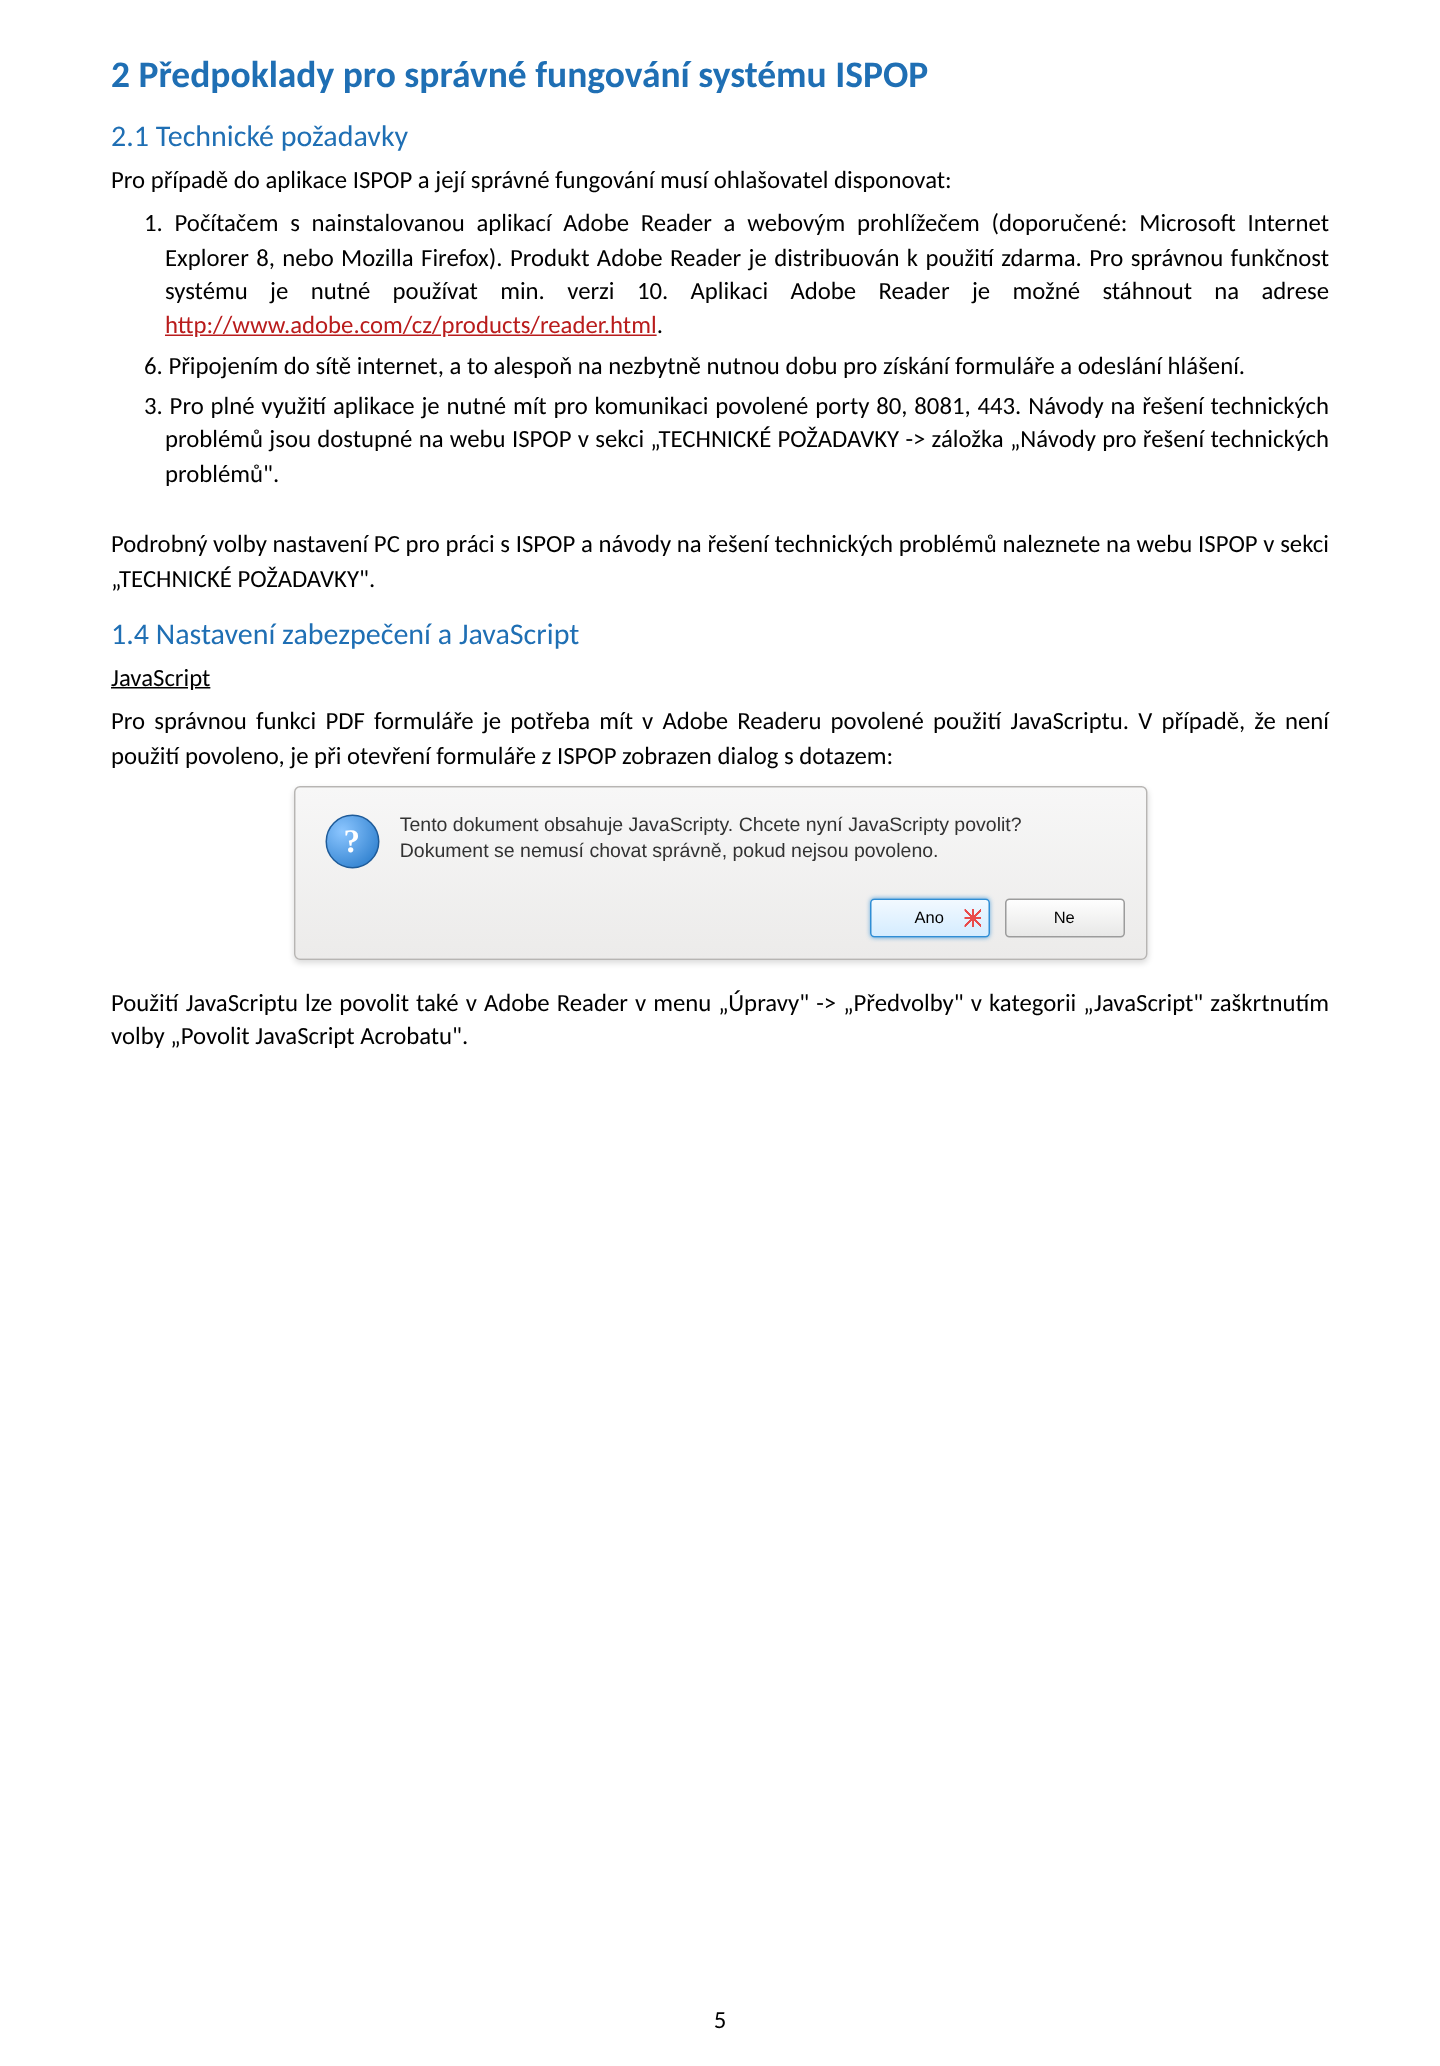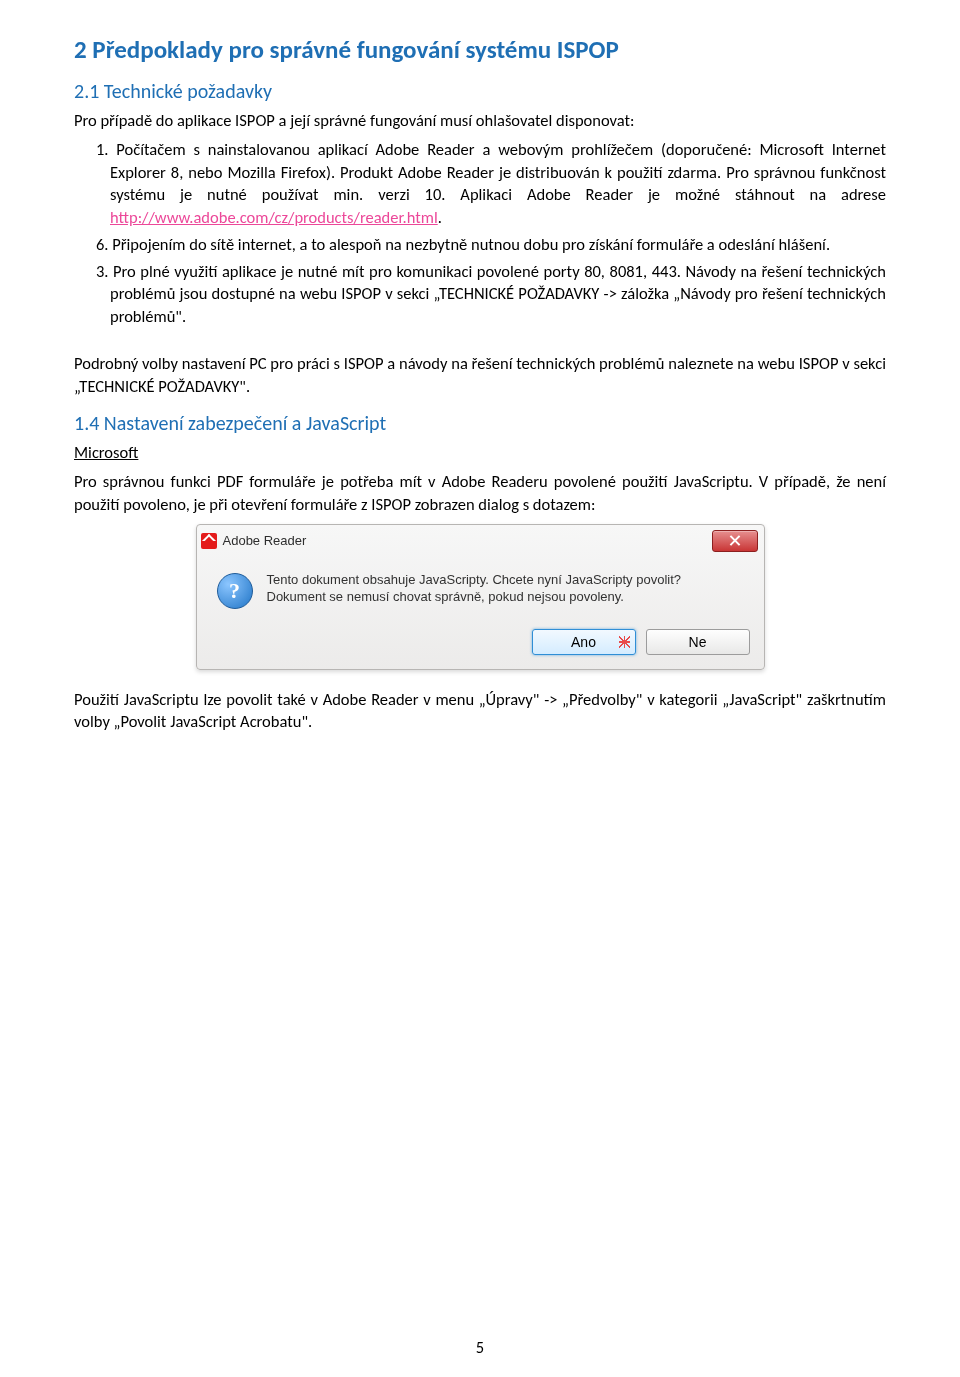"http://www.adobe.com/cz/products/reader." a.link { color: #ec4899 -> #b91c1c }
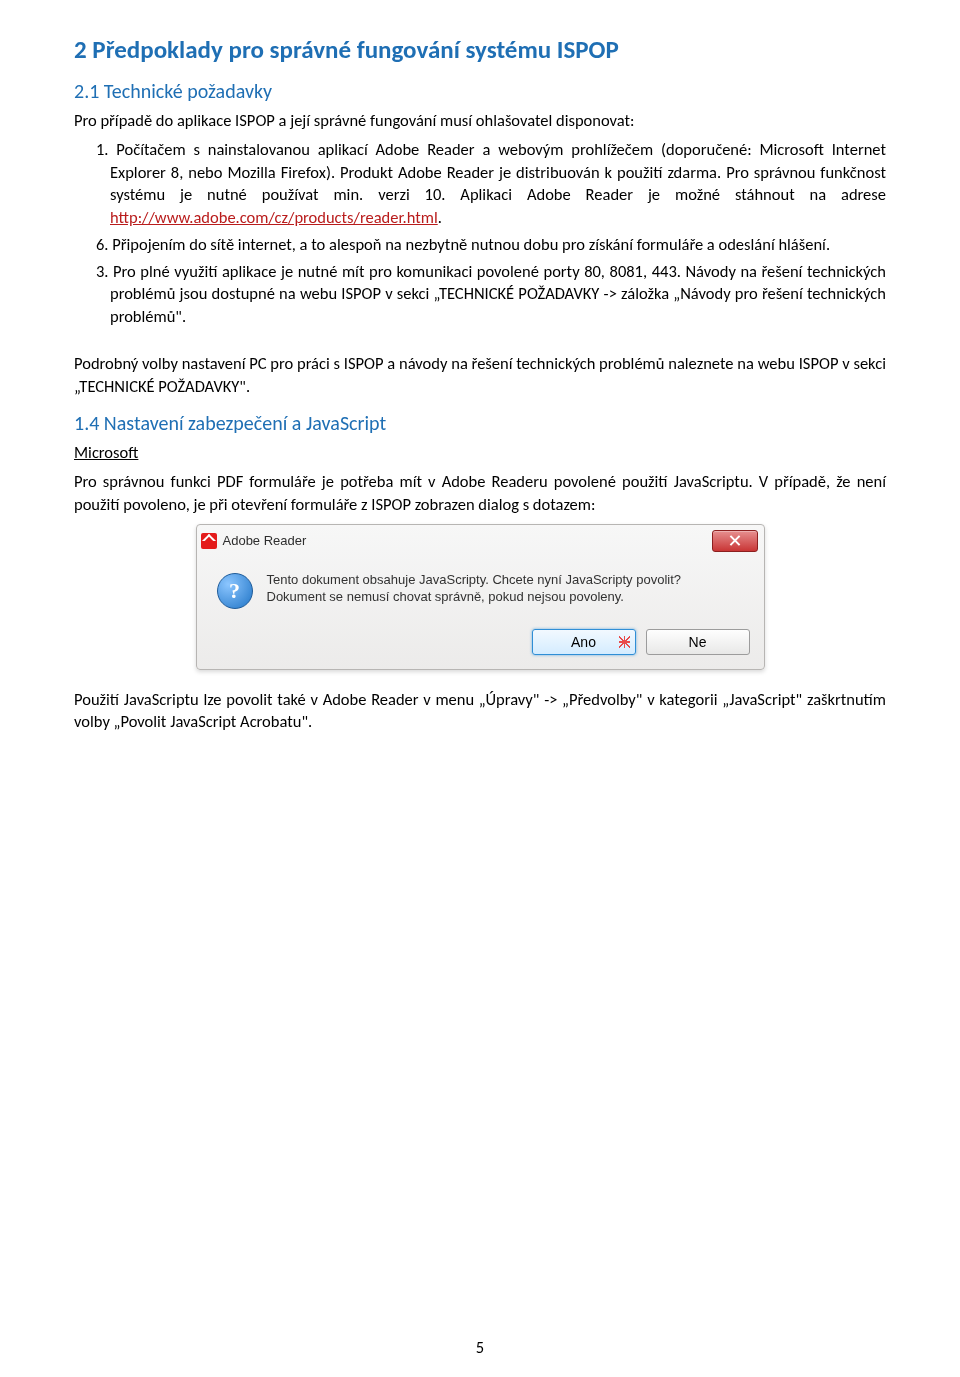"Microsoft" div.para { text: Microsoft -> JavaScript }
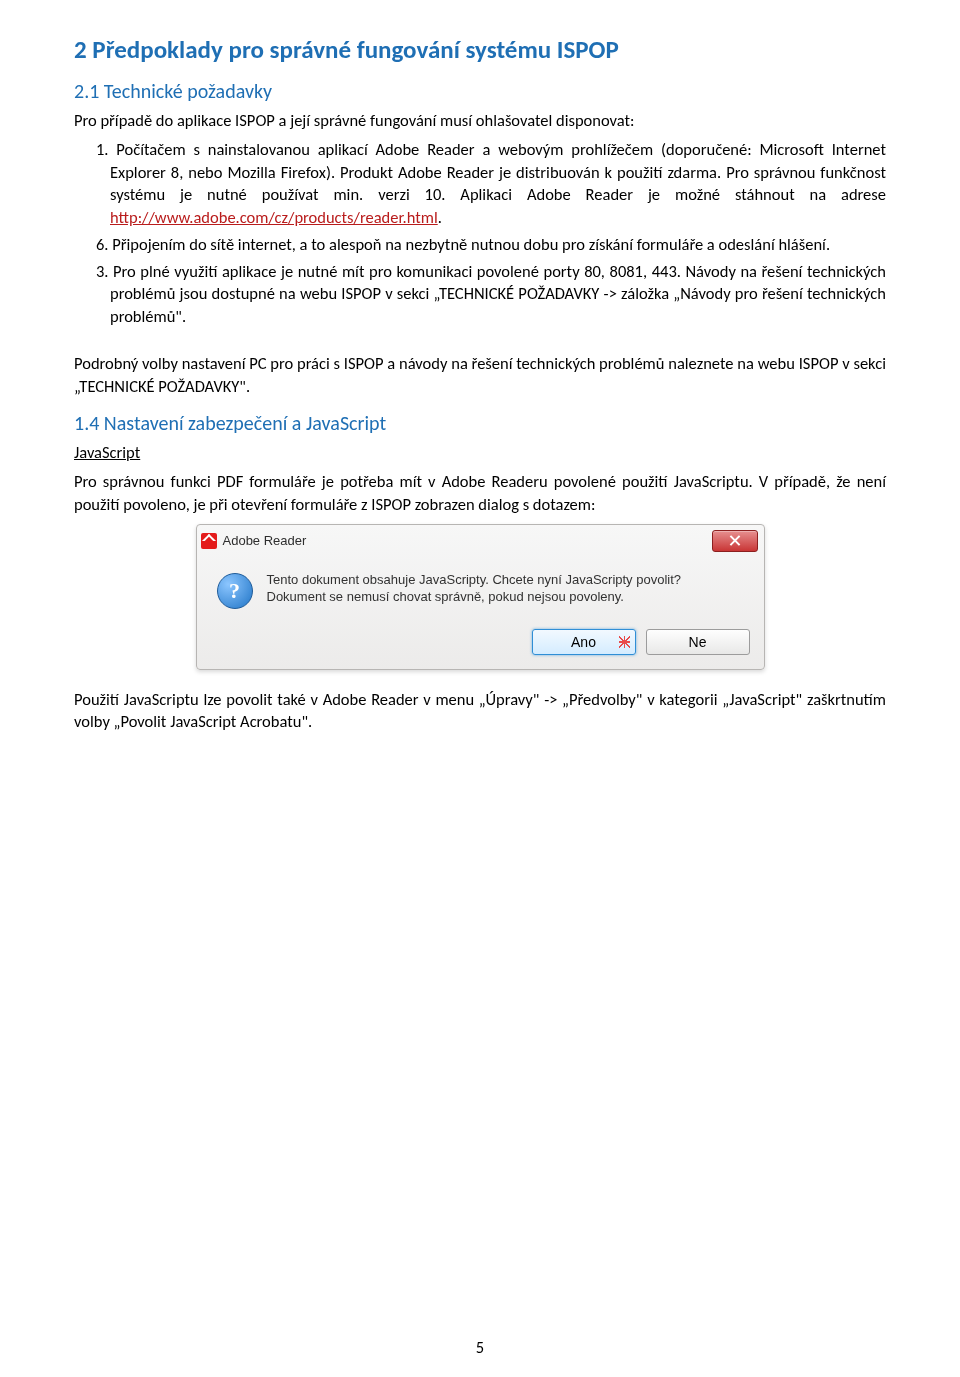"Adobe Reader" div.dialog-title { html: <div> <div> <span></span> <span>Adobe Reader</span> </div> <div> <span></span> </div> </div> -> none }
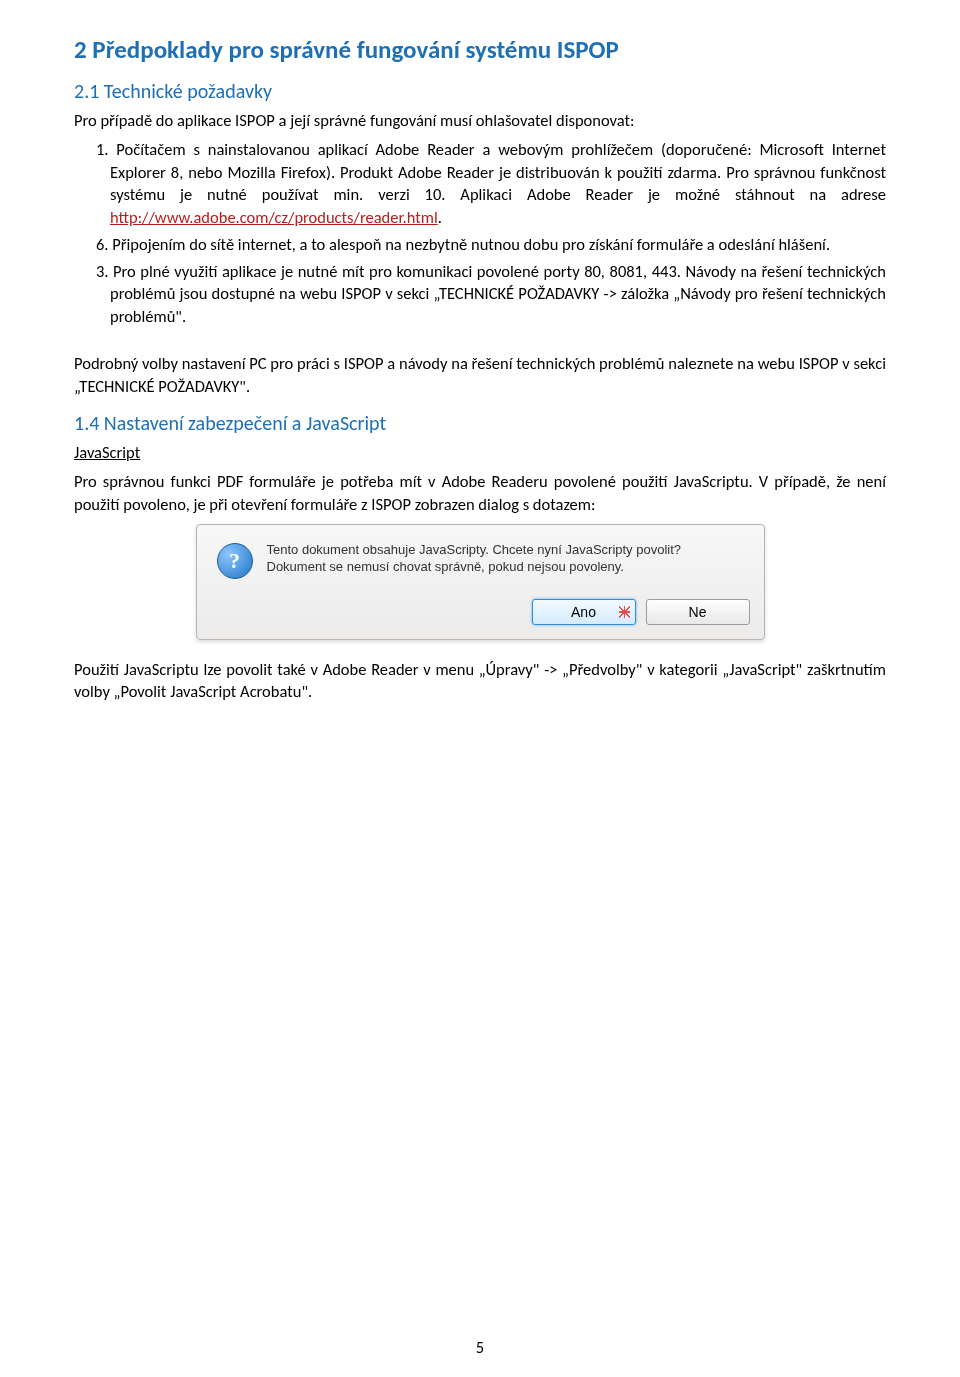"Dokument se nemusí chovat správně," div { text: povoleny -> povoleno }
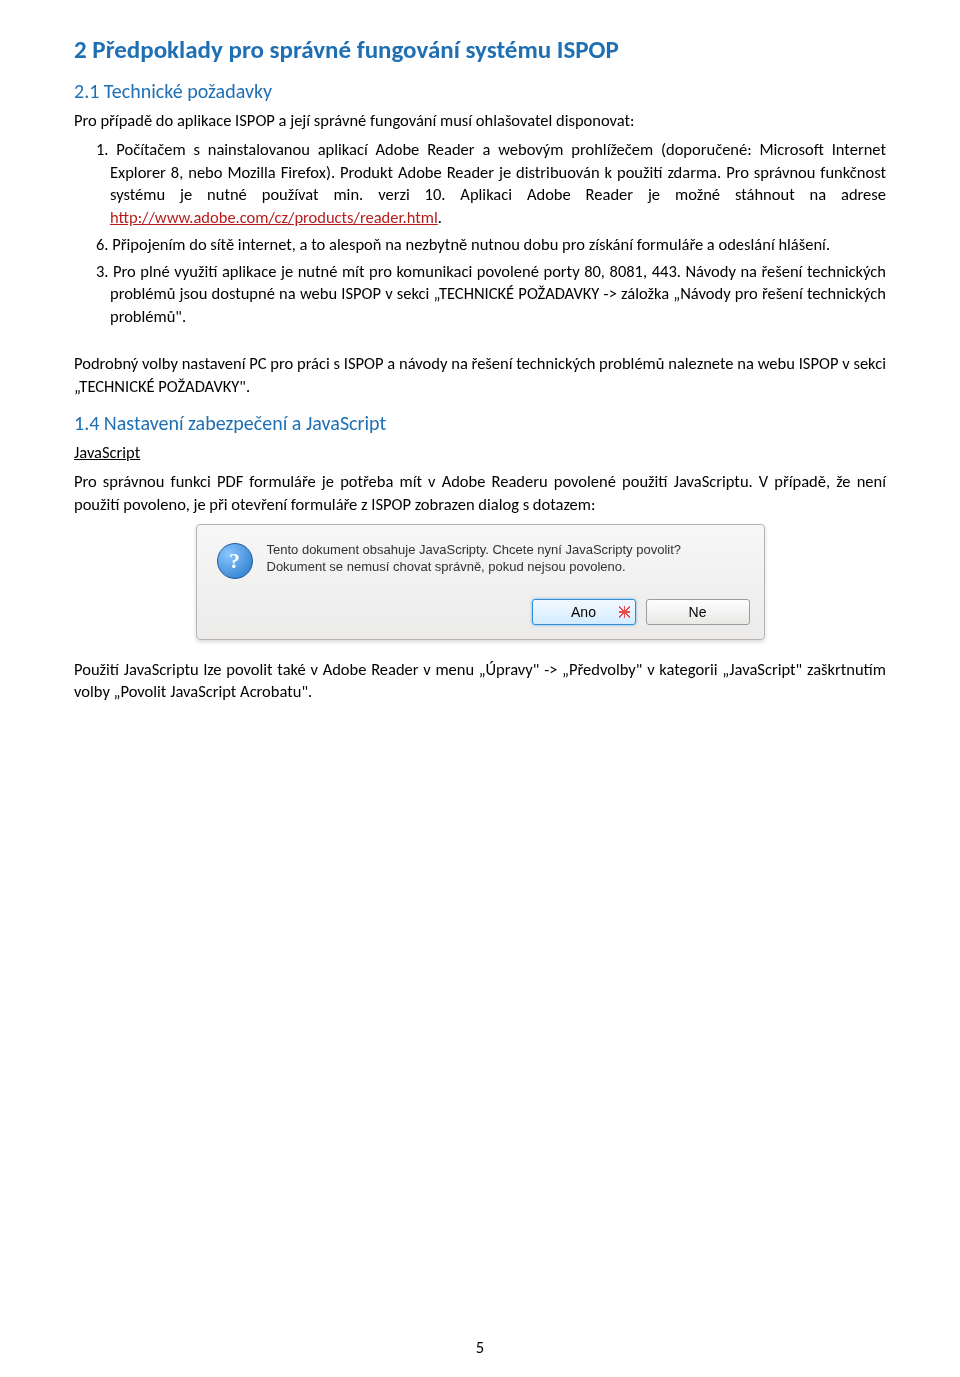"Ano" .dlg-btn { font-size: 14px -> 11px; width: 104px -> 80px }
